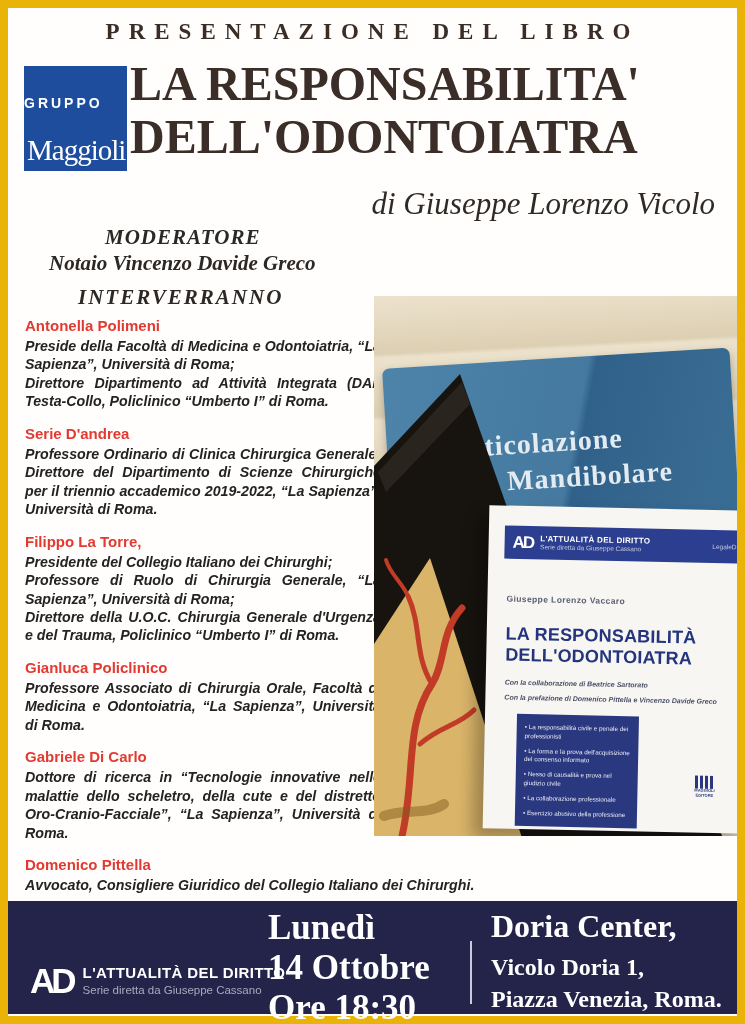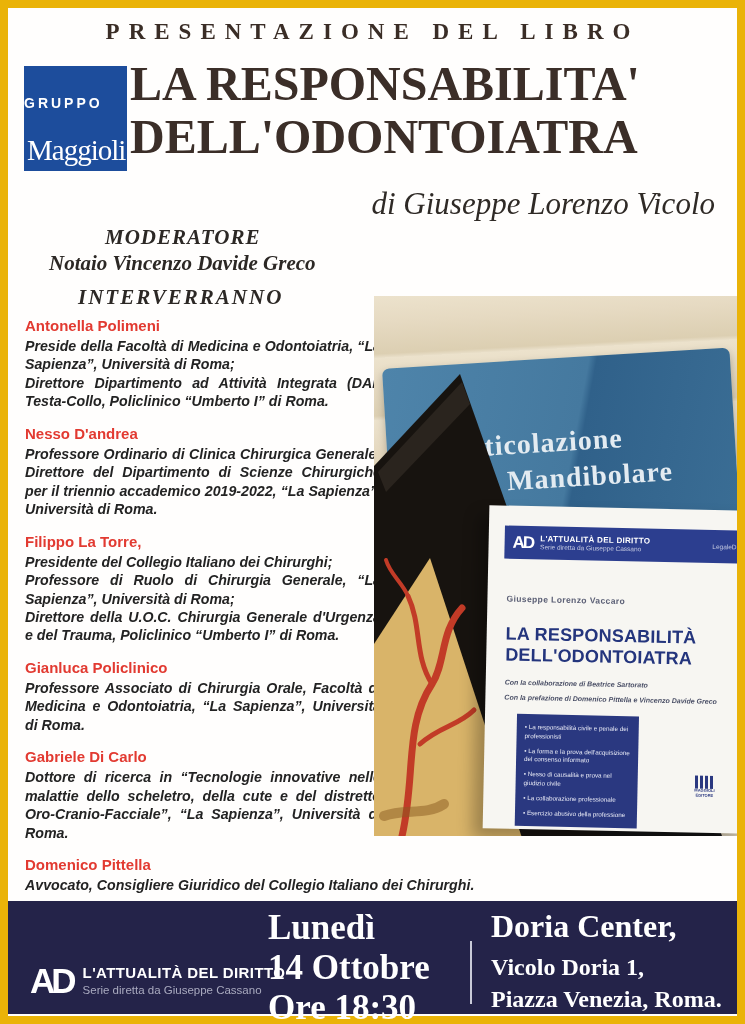"Nesso D'andrea" div.speaker-name { text: Nesso -> Serie }
